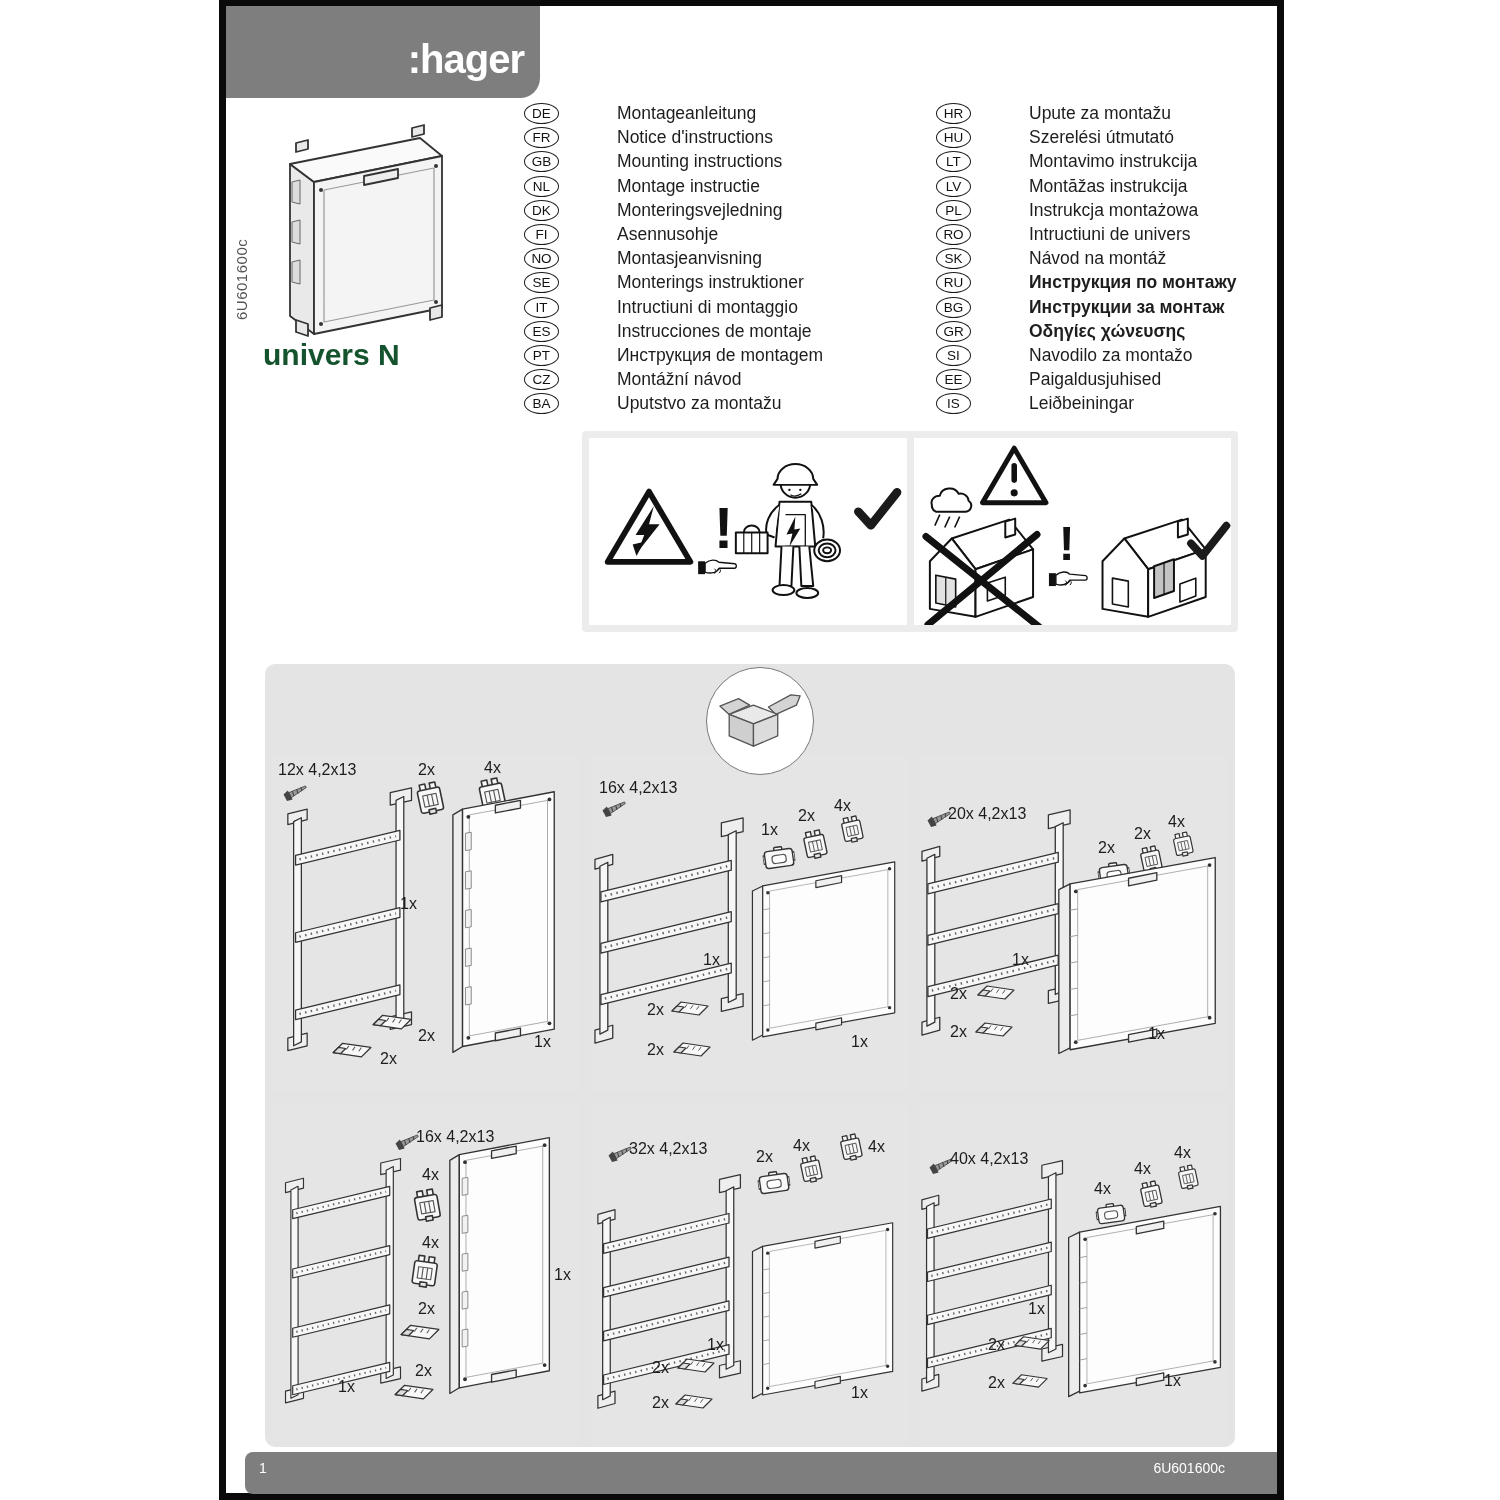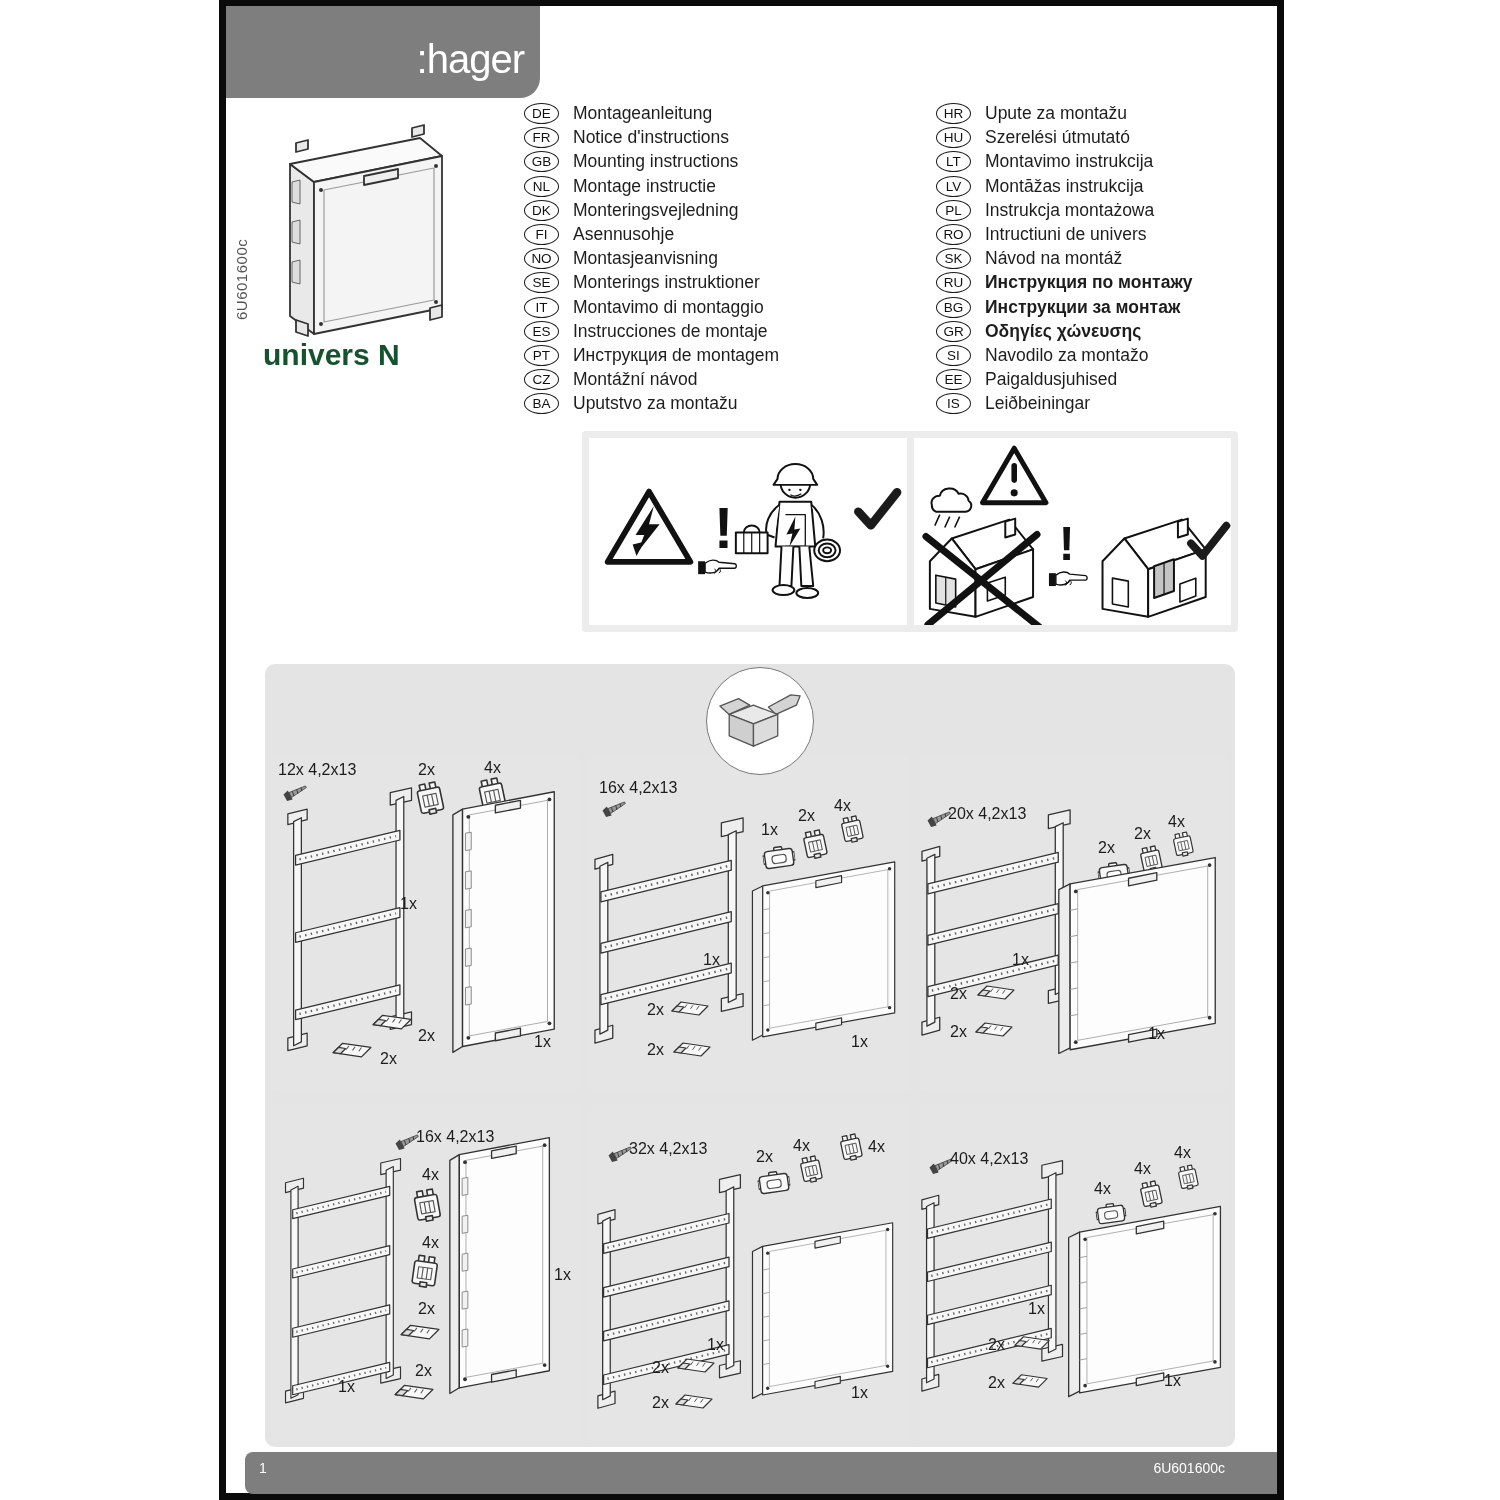":hager" #hager-logo { font-weight: 400 -> 700 }
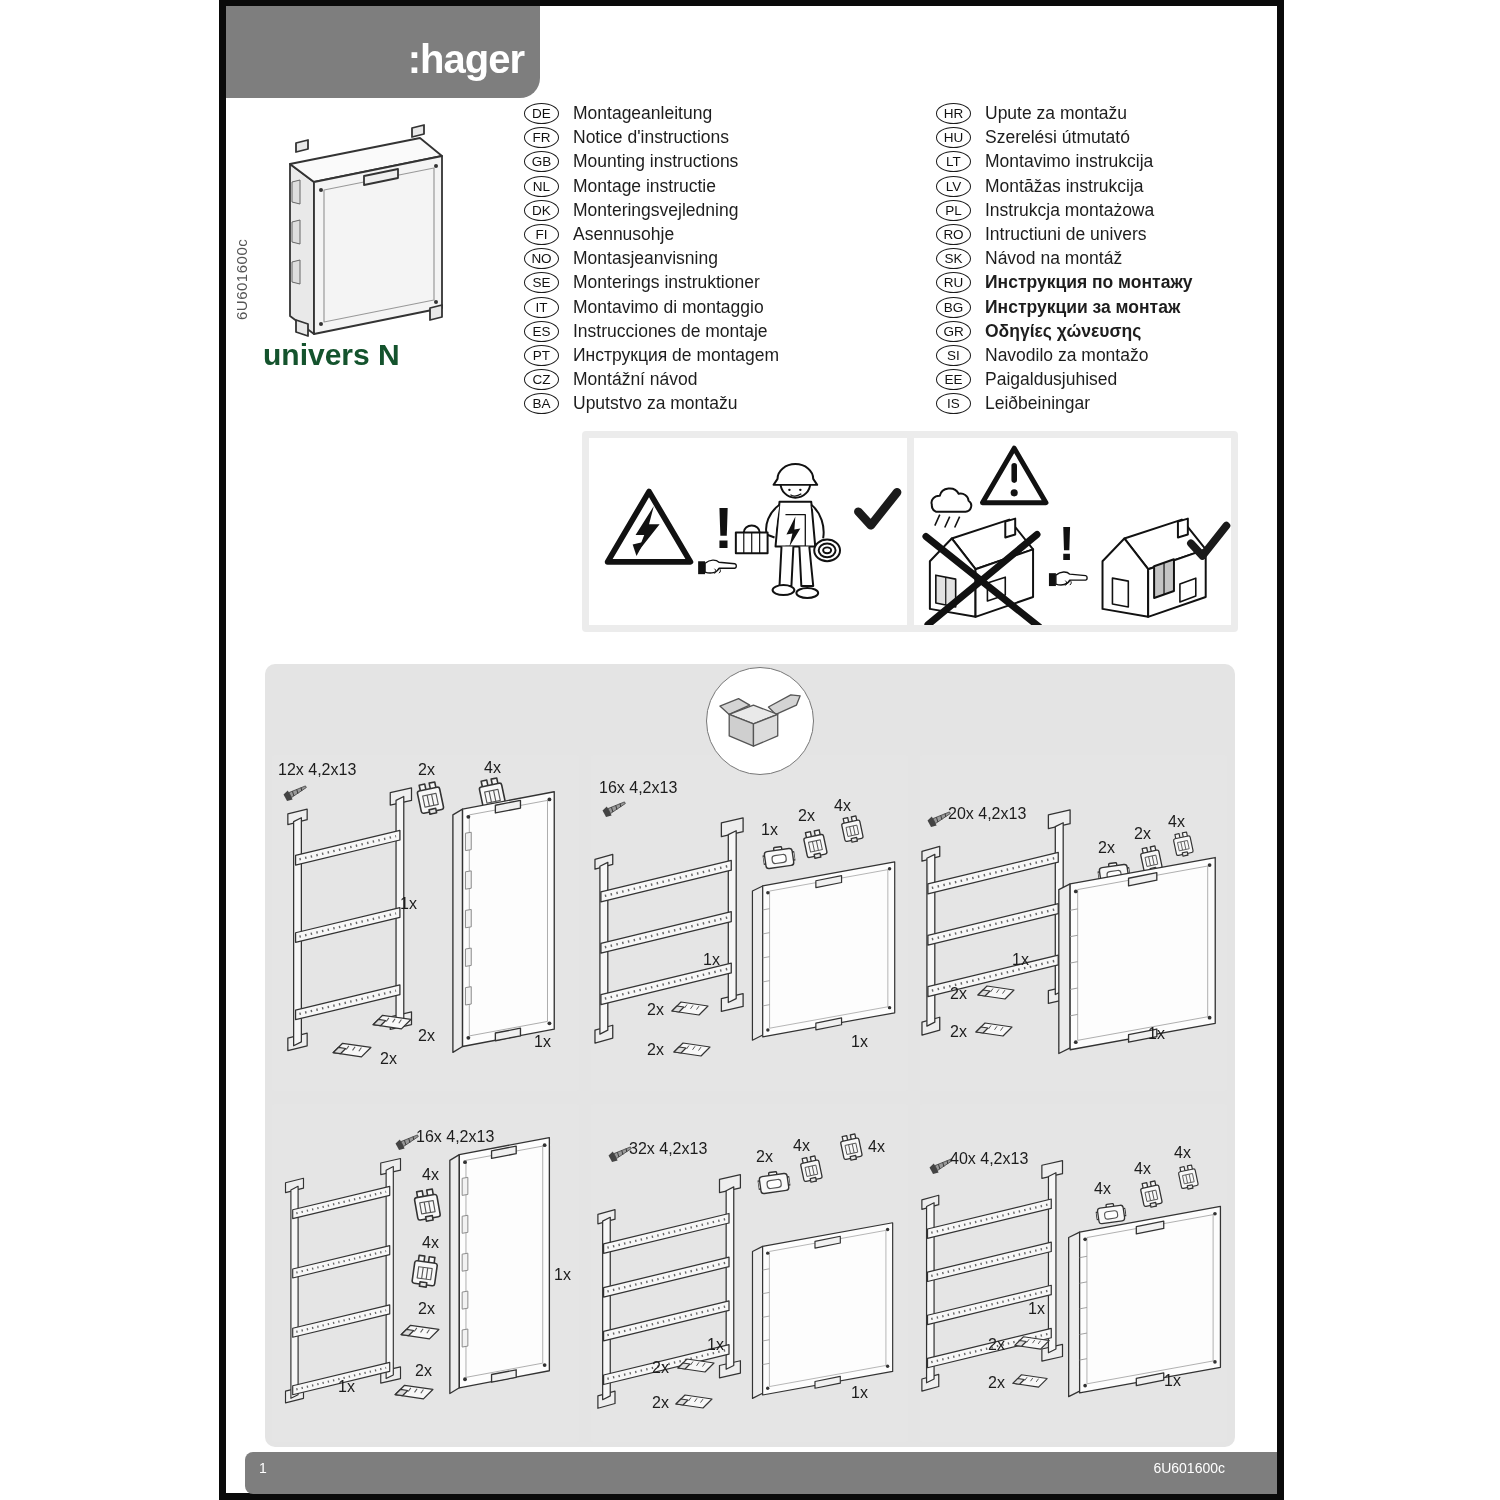"Montageanleitung" .lang-label { margin-left: none -> 44px }
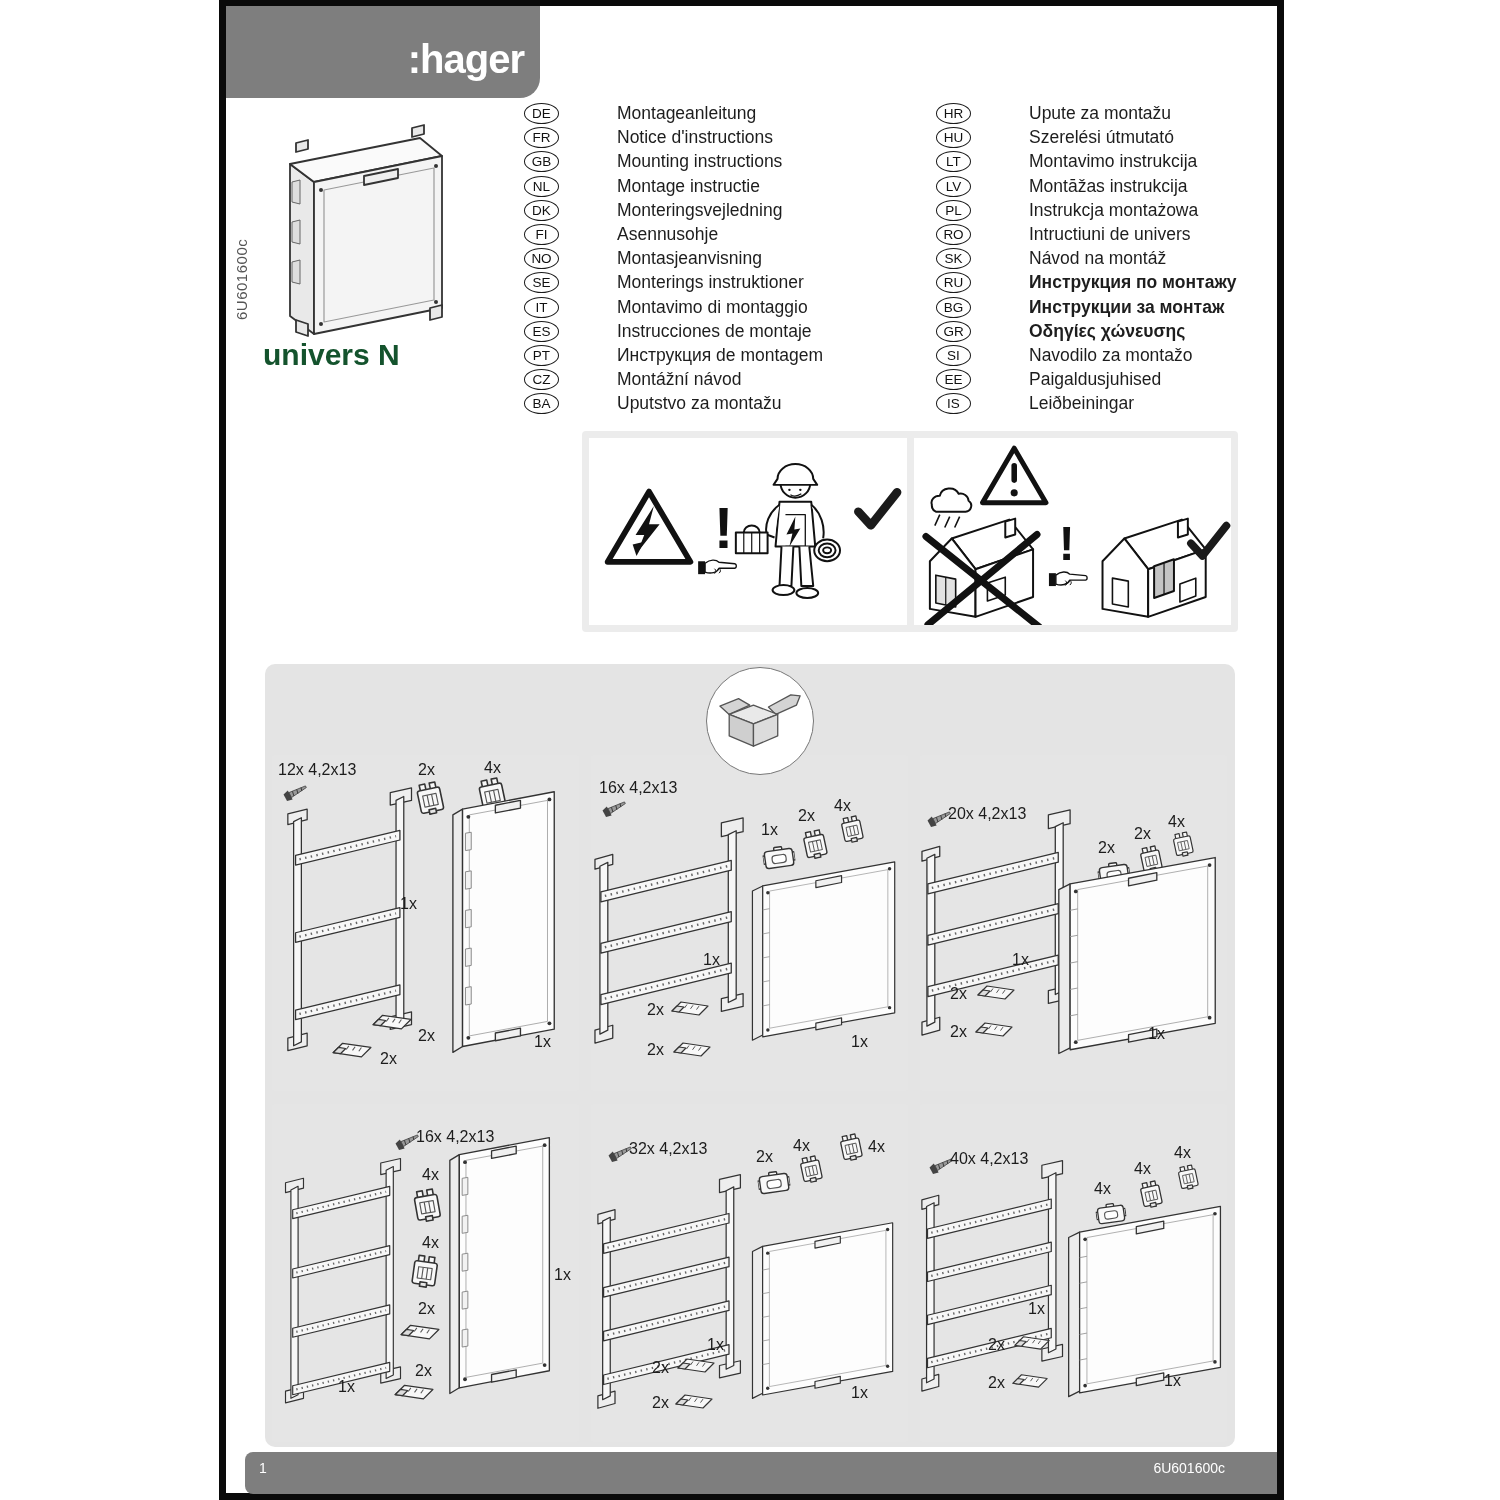"Montavimo di montaggio" span.lang-label { text: Montavimo -> Intructiuni }
